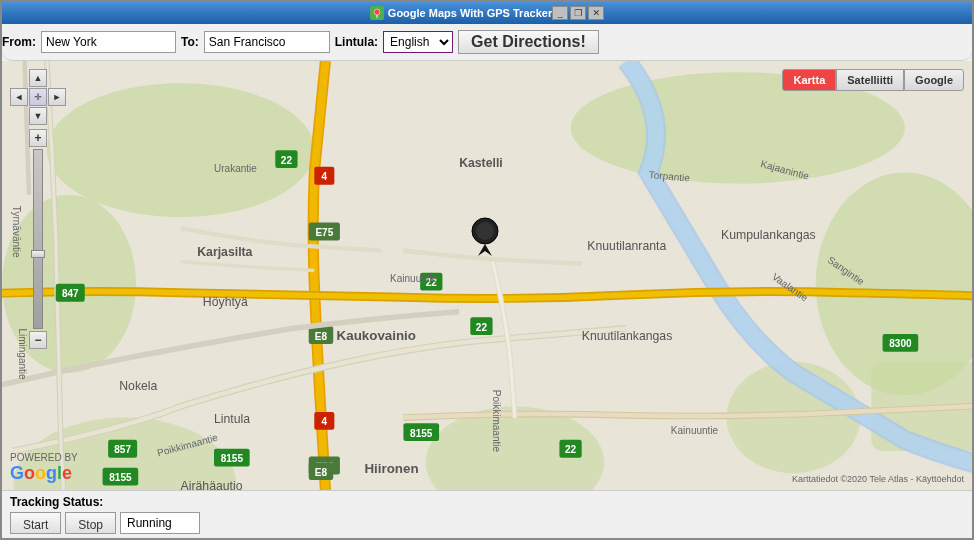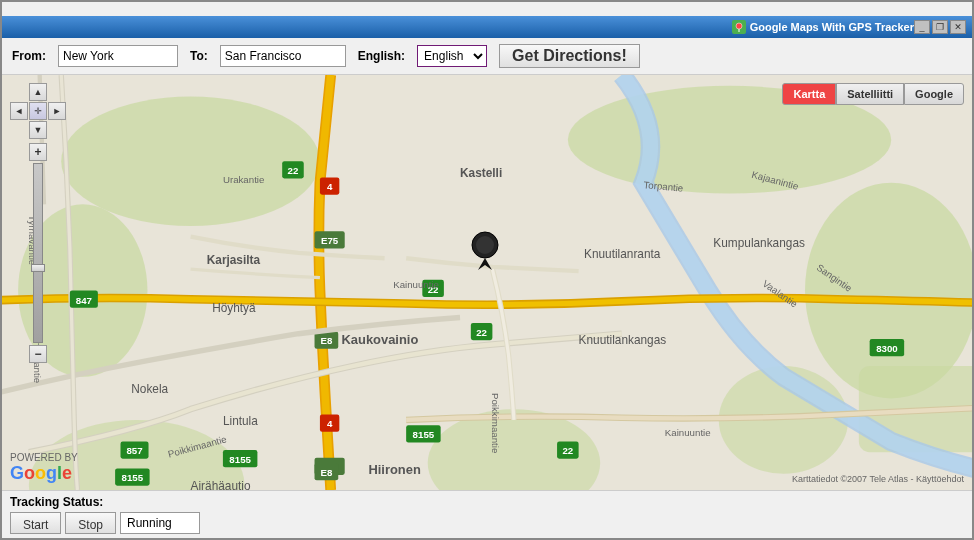"Google Maps With GPS Tracker" .title-bar { justify-content: flex-end -> center; margin-top: 14px -> none }
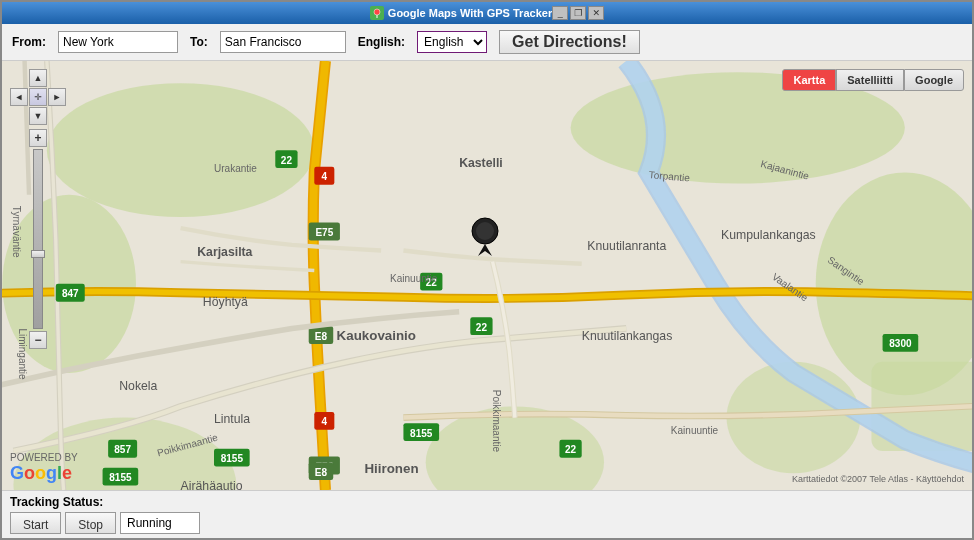"From:" .toolbar { border-radius: none -> 10px; gap: 12px -> 5px; padding: 6px 10px -> 6px 0 }
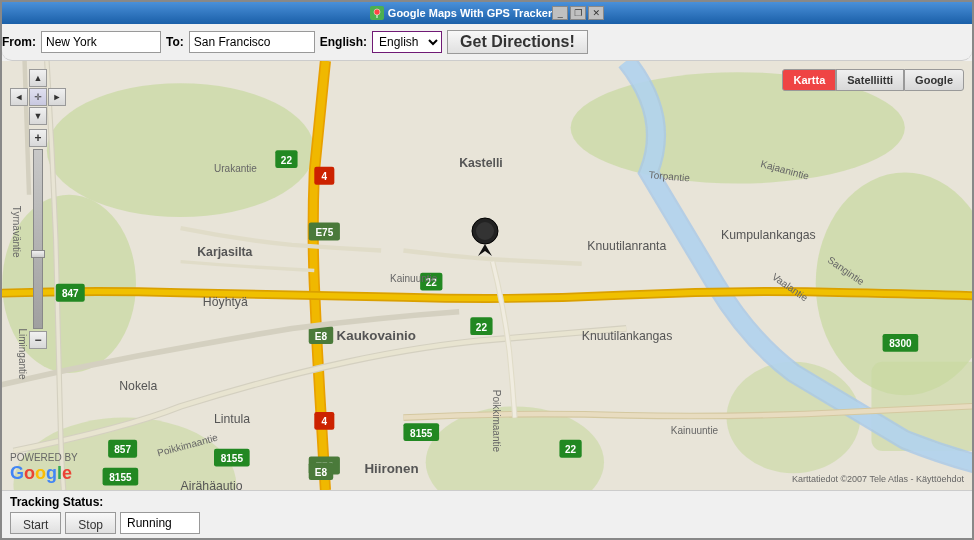"New York" .from-input { width: 120px -> 135px }
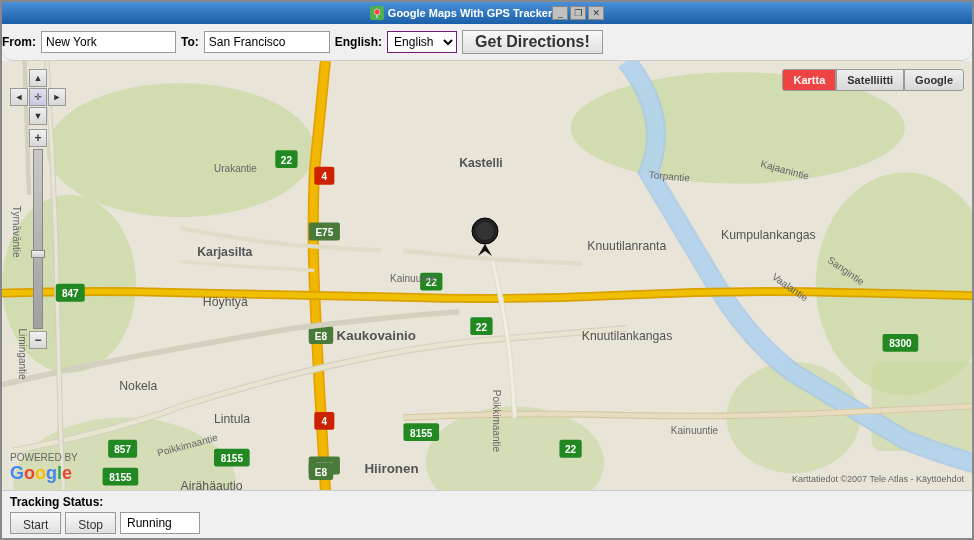"English:" label { text: English -> Lintula }
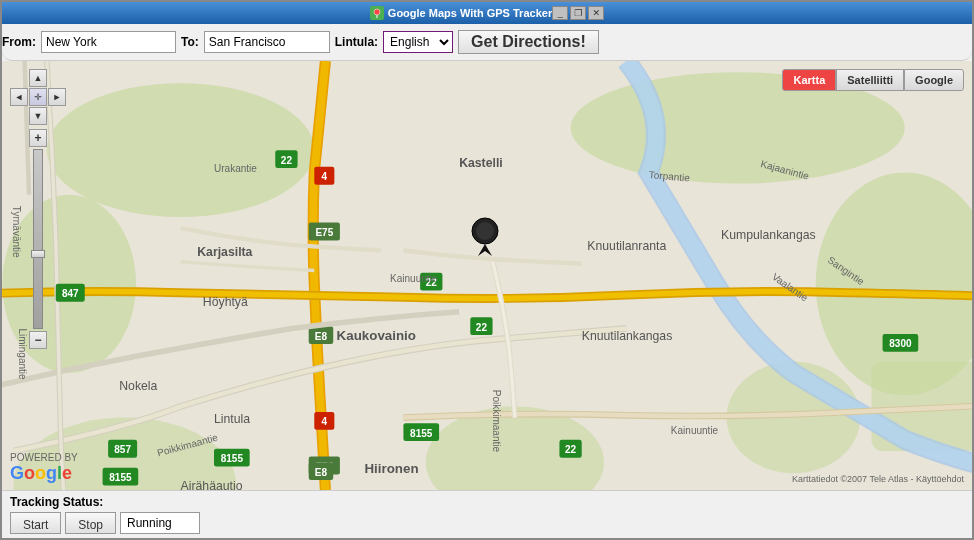"Karttatiedot ©2007 Tele Atlas -" div.map-copyright { text: 2007 -> 2020 }
